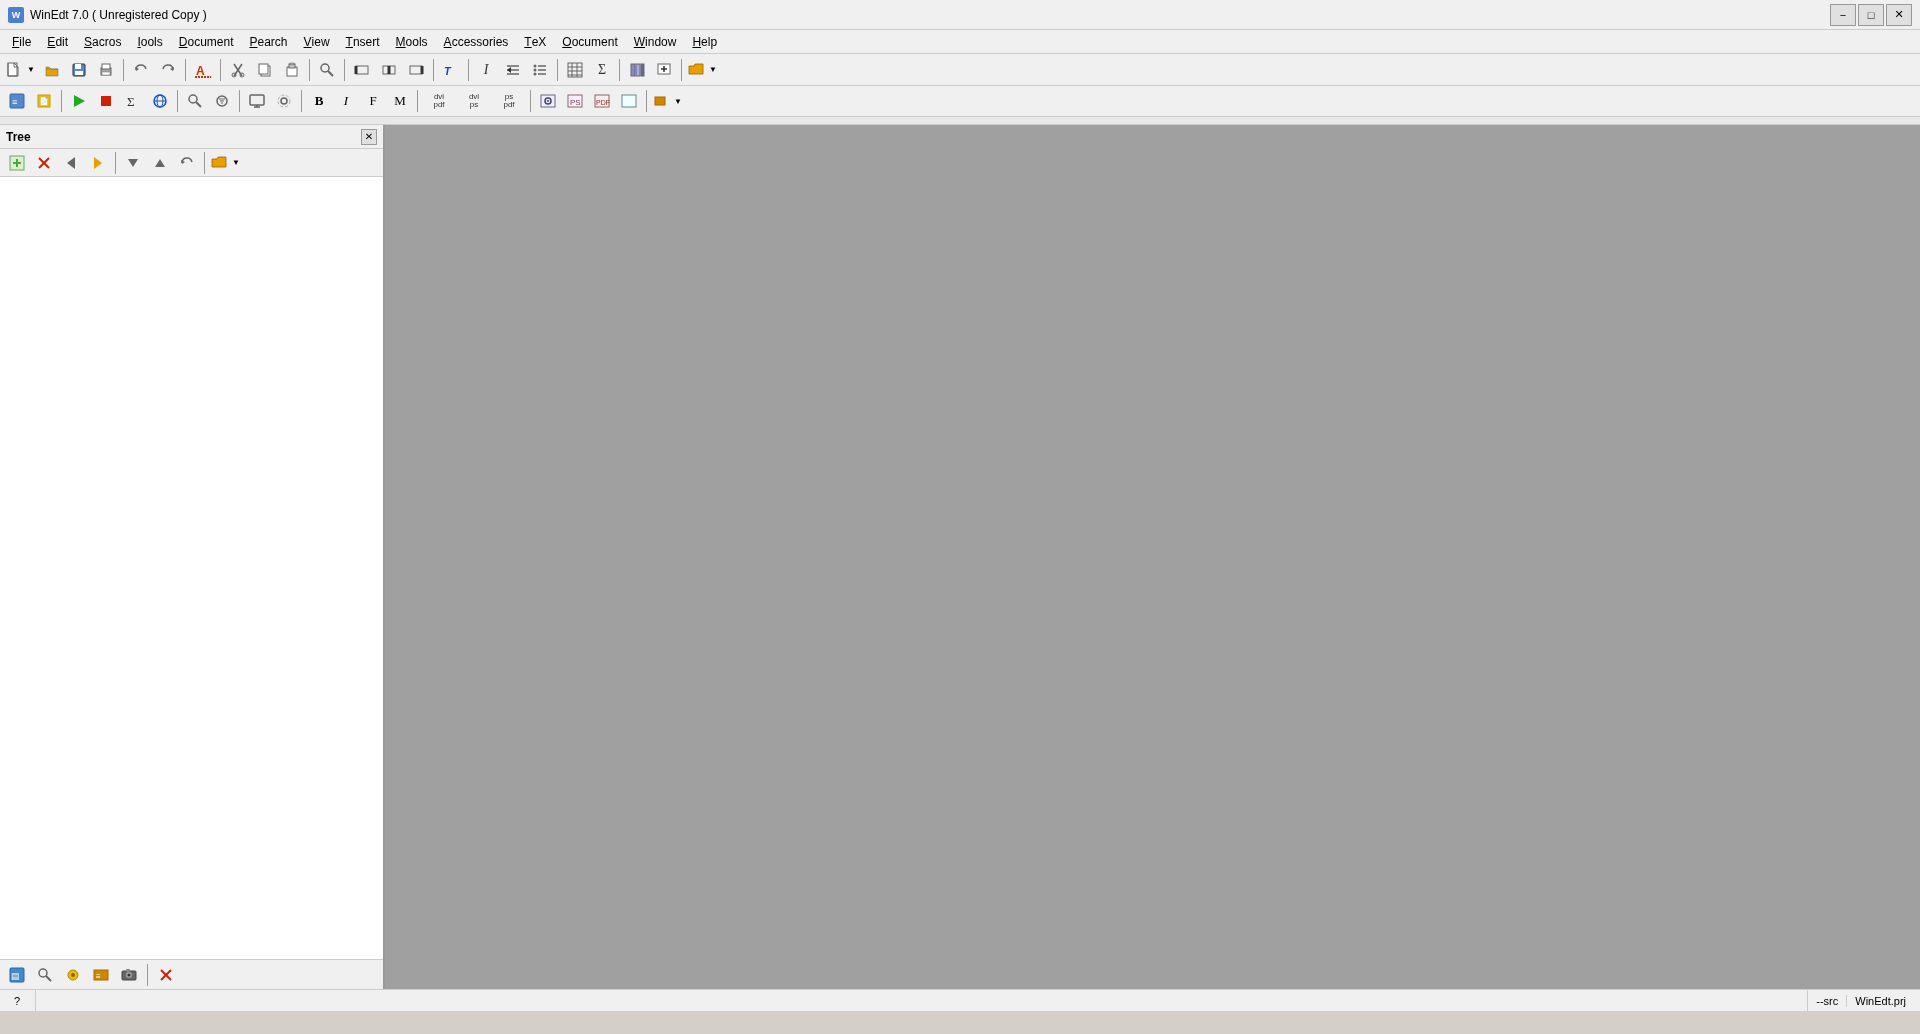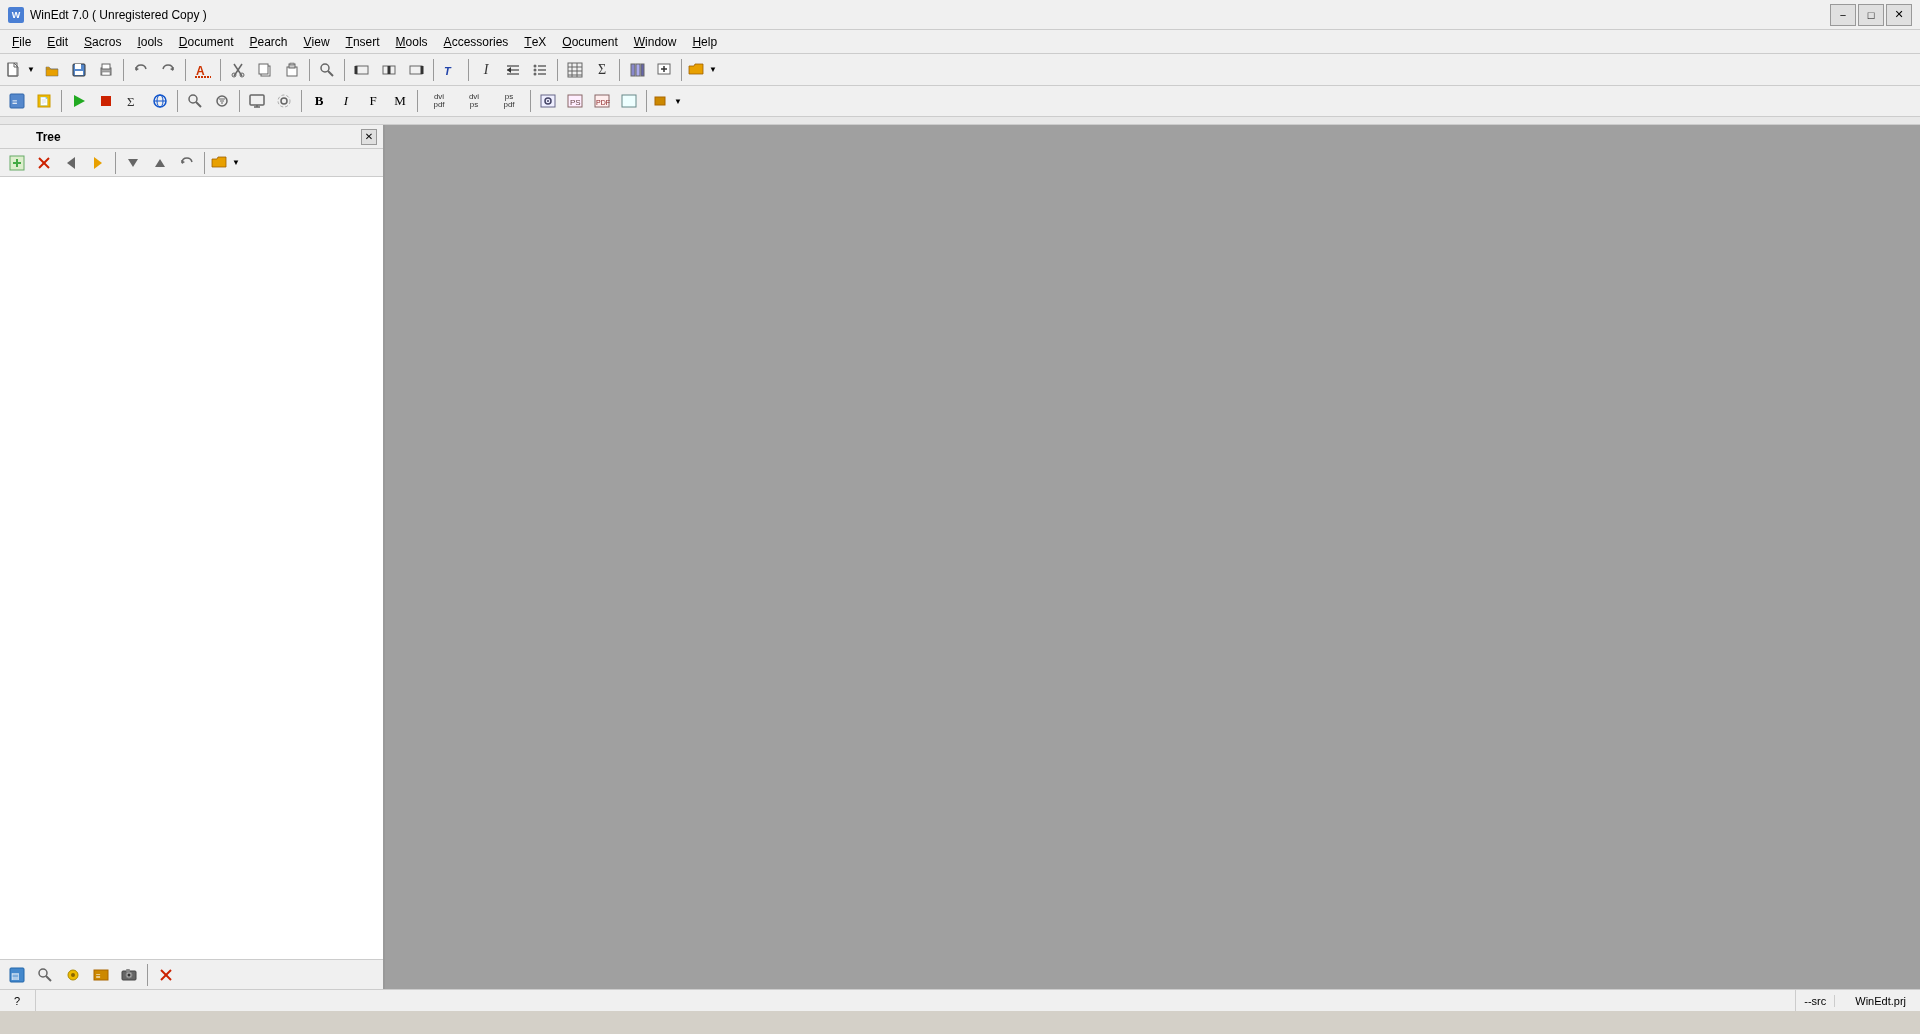"Tree" .tree-title { margin-left: 30px -> none }
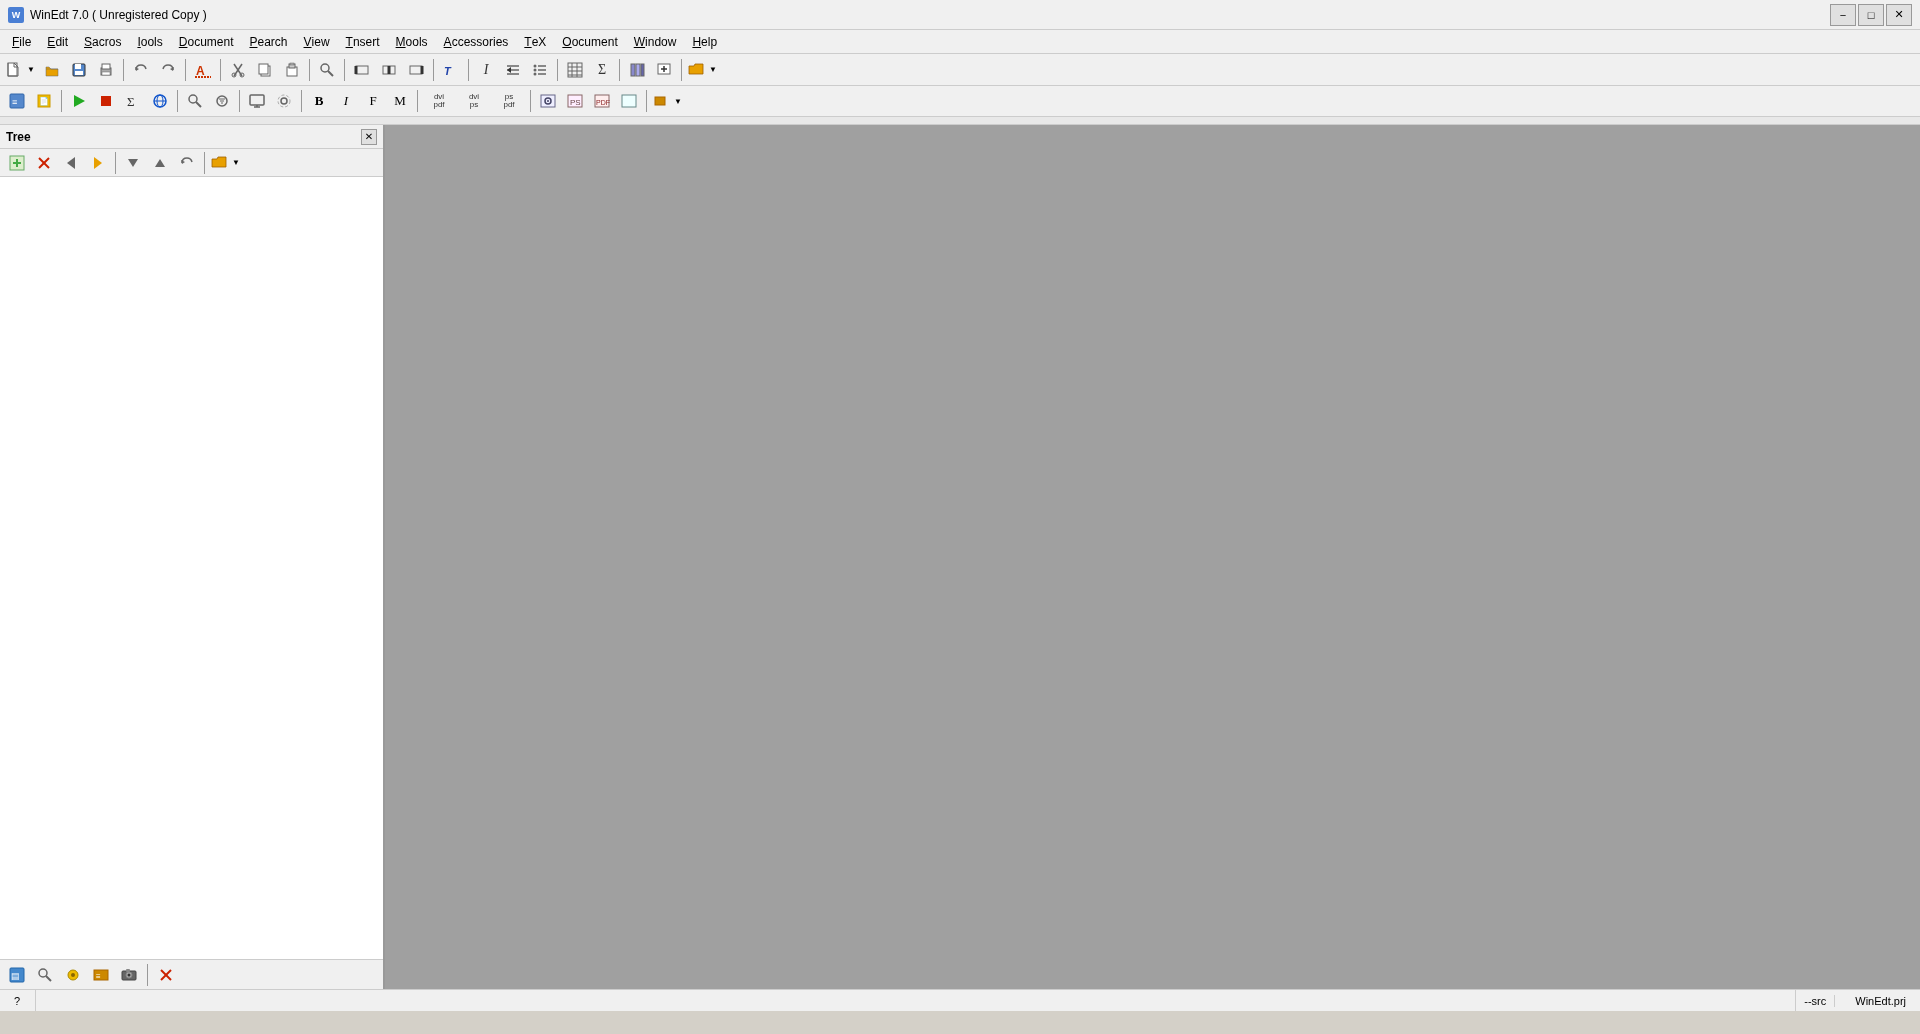"--src" .status-right { gap: 12px -> 0 }
